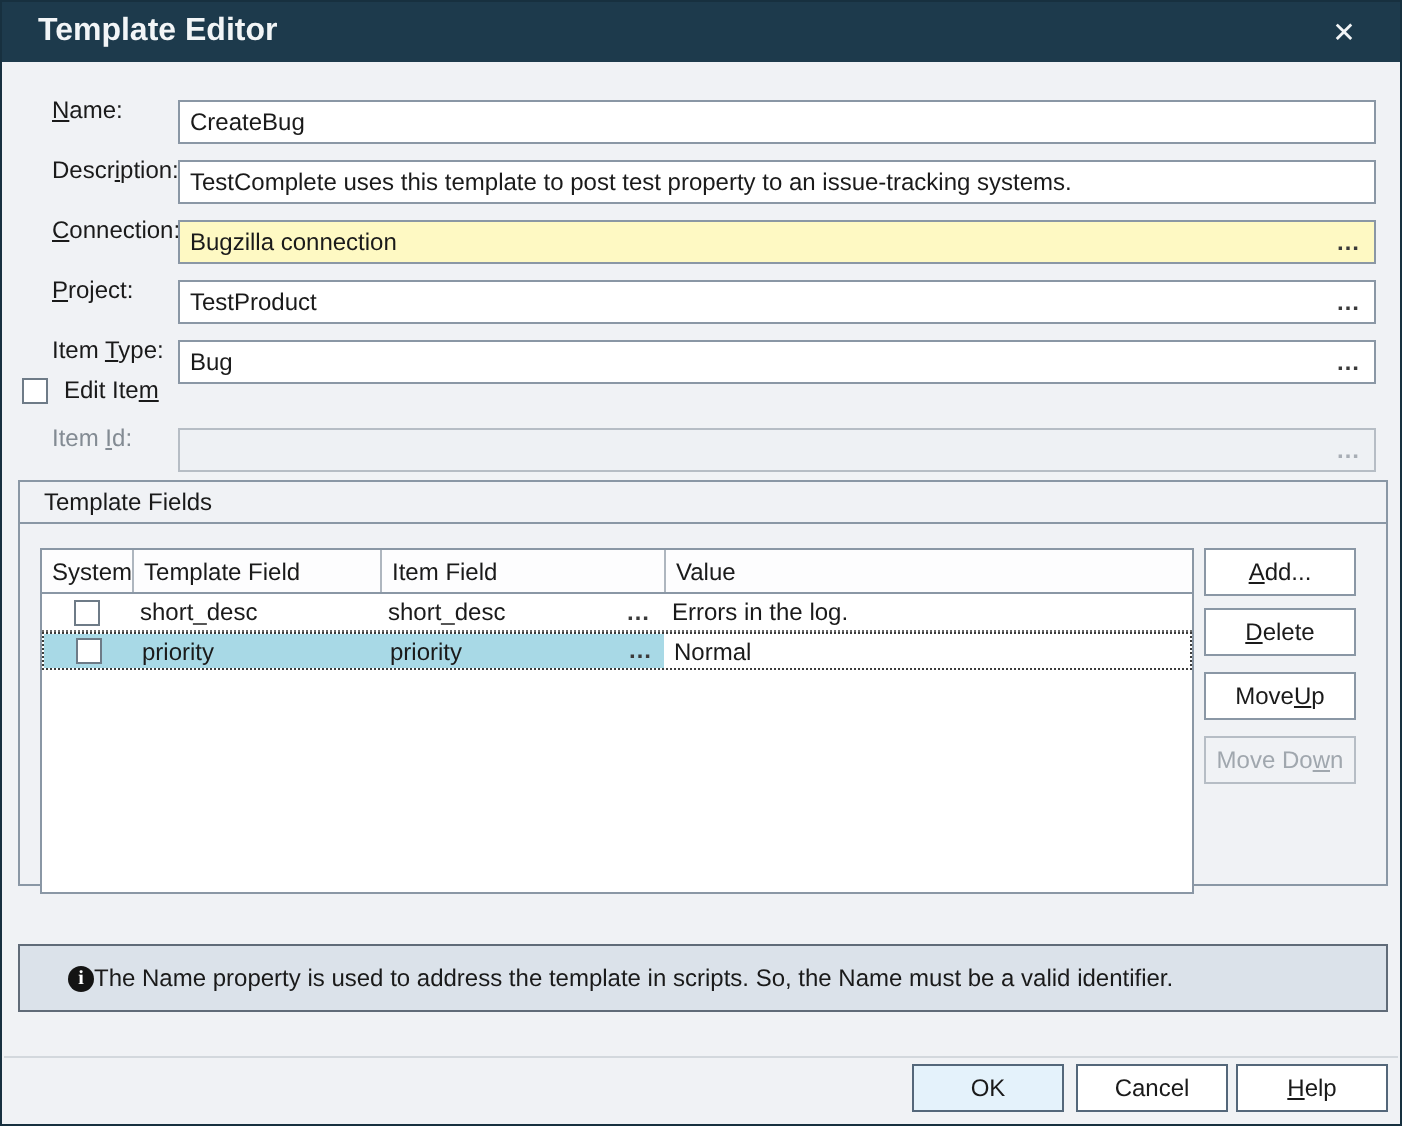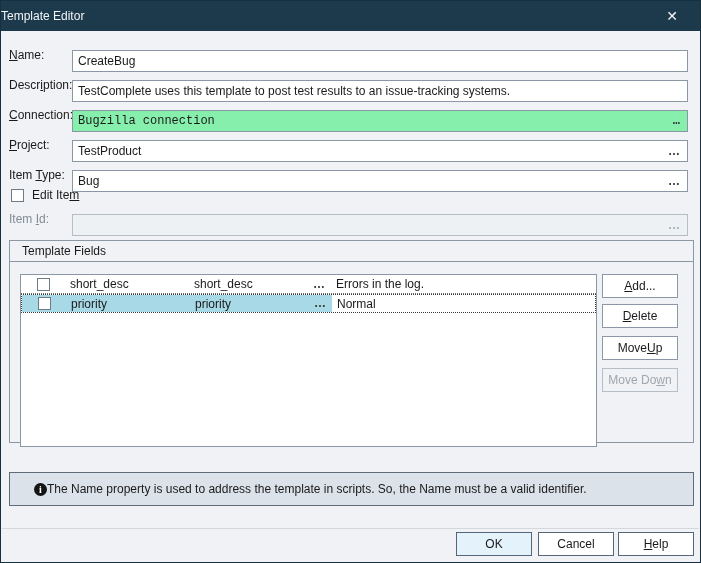"Template Editor" .titlebar .title { font-size: 12px -> 16px; font-weight: none -> bold; padding-left: none -> 18px }
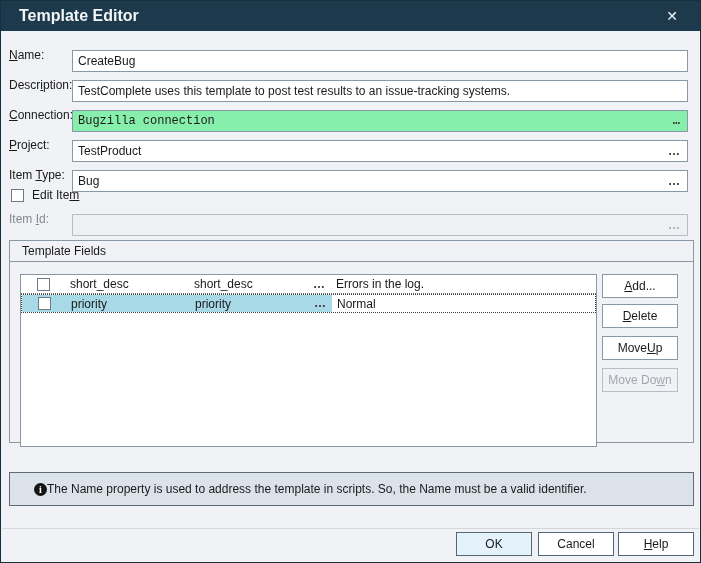"Name:" .frow { left: 8px -> 25px }
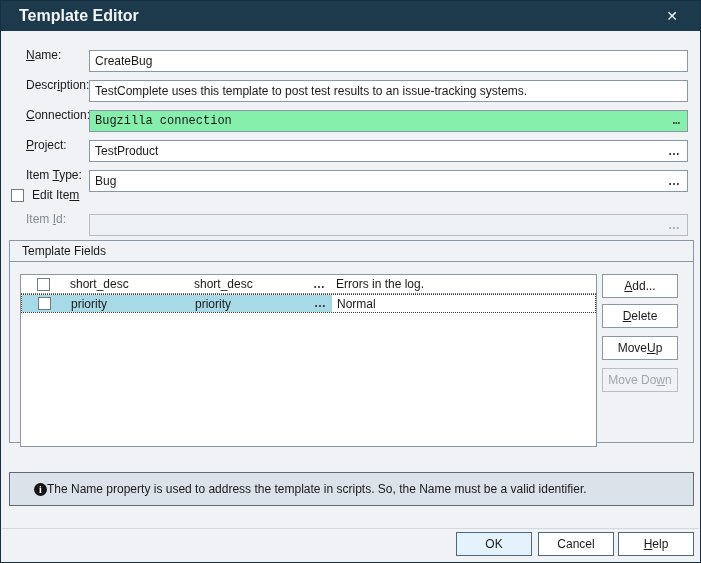"TestComplete uses this template to" span.fvalue { text: results -> property }
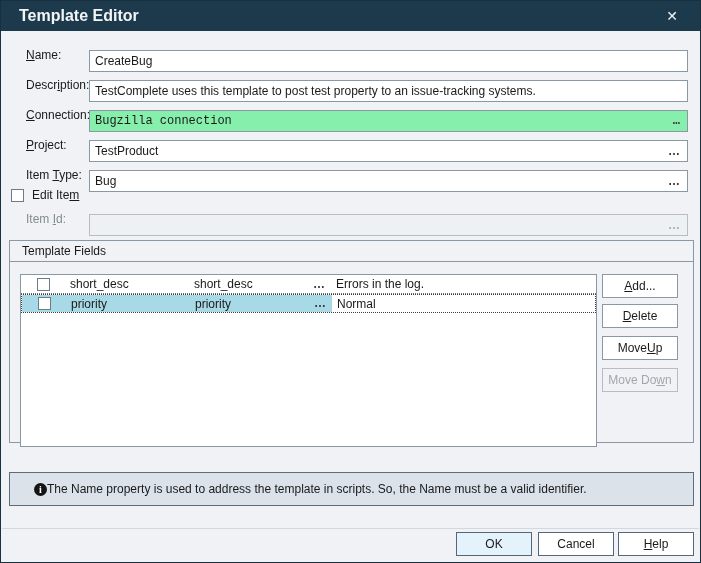"Bugzilla connection" .field.readonlyish { background: #86efac -> #fef9c3; font-family: Liberation Mono, monospace -> none }
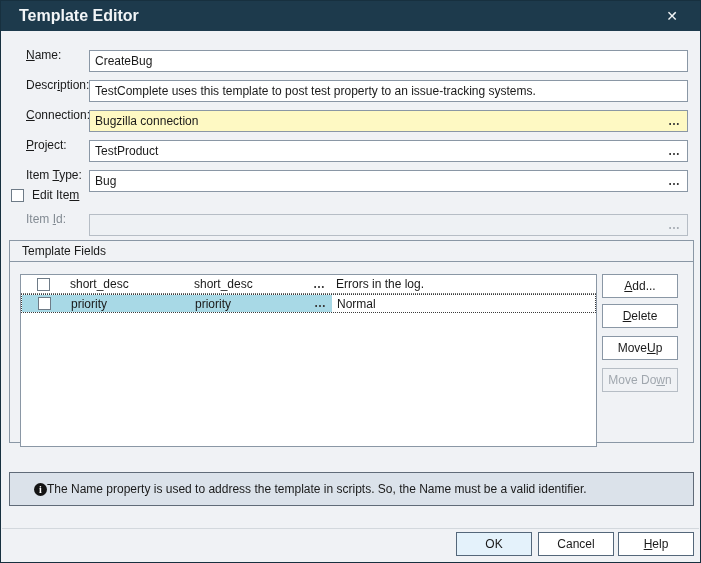"System" div.thead { html: none -> <div> <div>System</div> <div>Template Field</div> <div>Item Field</div> <div>Value</div> </div> }
